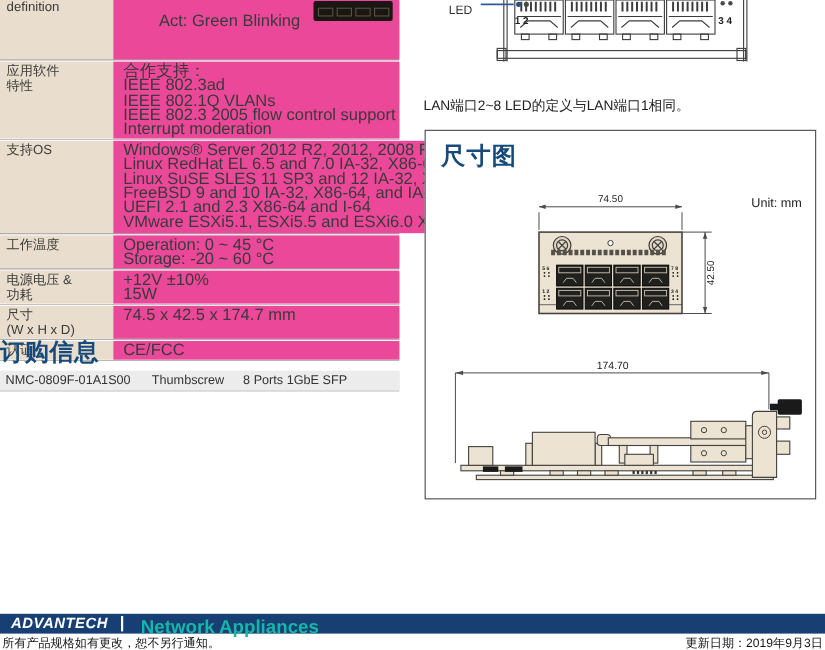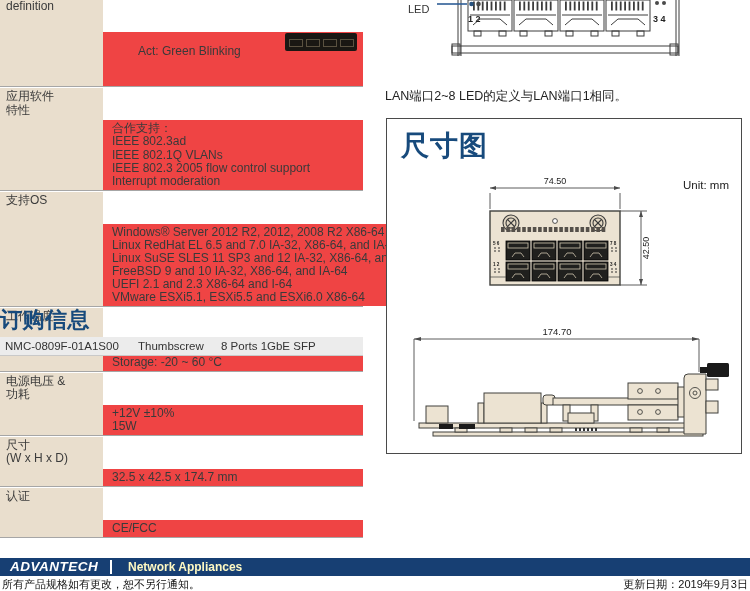"Act: Green Blinking" .spec-value { background: #ef4444 -> #ec4899; font-size: 12px -> 15px; margin-top: 32px -> none }
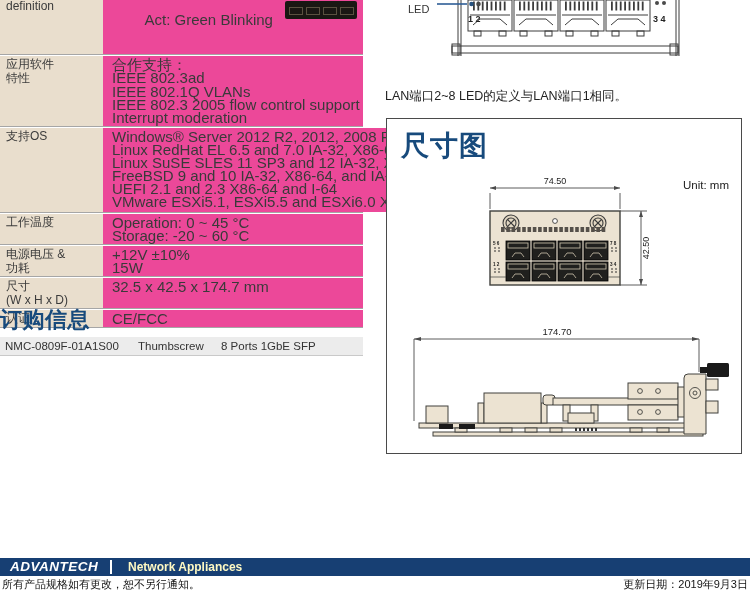"尺寸图" .dim-heading { font-size: 28px -> 22px }
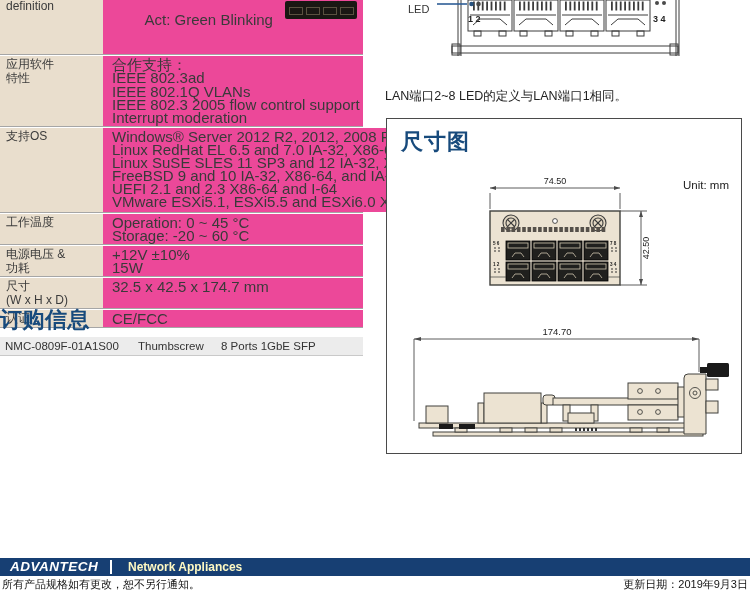"32.5 x 42.5 x 174.7" div.spec-value { text: 32.5 -> 74.5 }
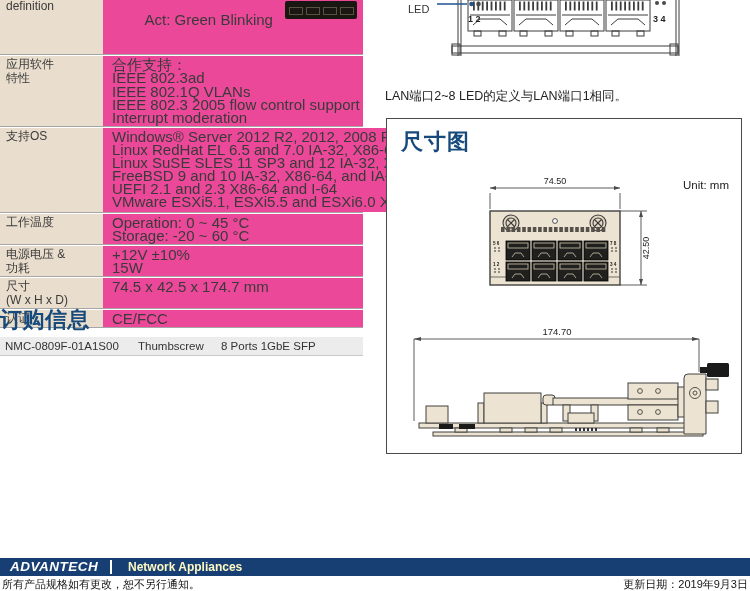"Network Appliances" .series-title { color: #fef9c3 -> #14b8a6; font-size: 12px -> 17px }
